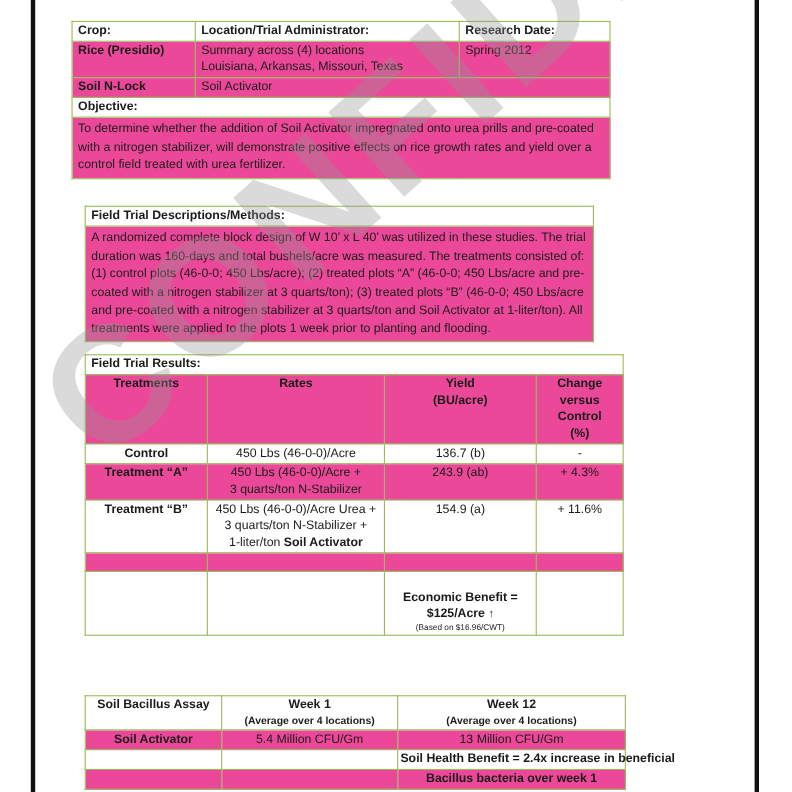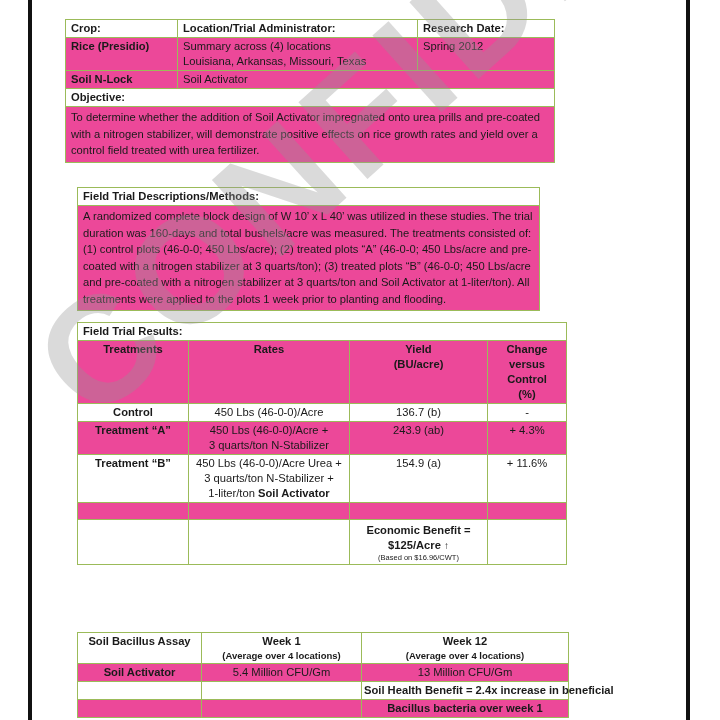"Economic Benefit =" td.c { padding-top: 3px -> 16px }
